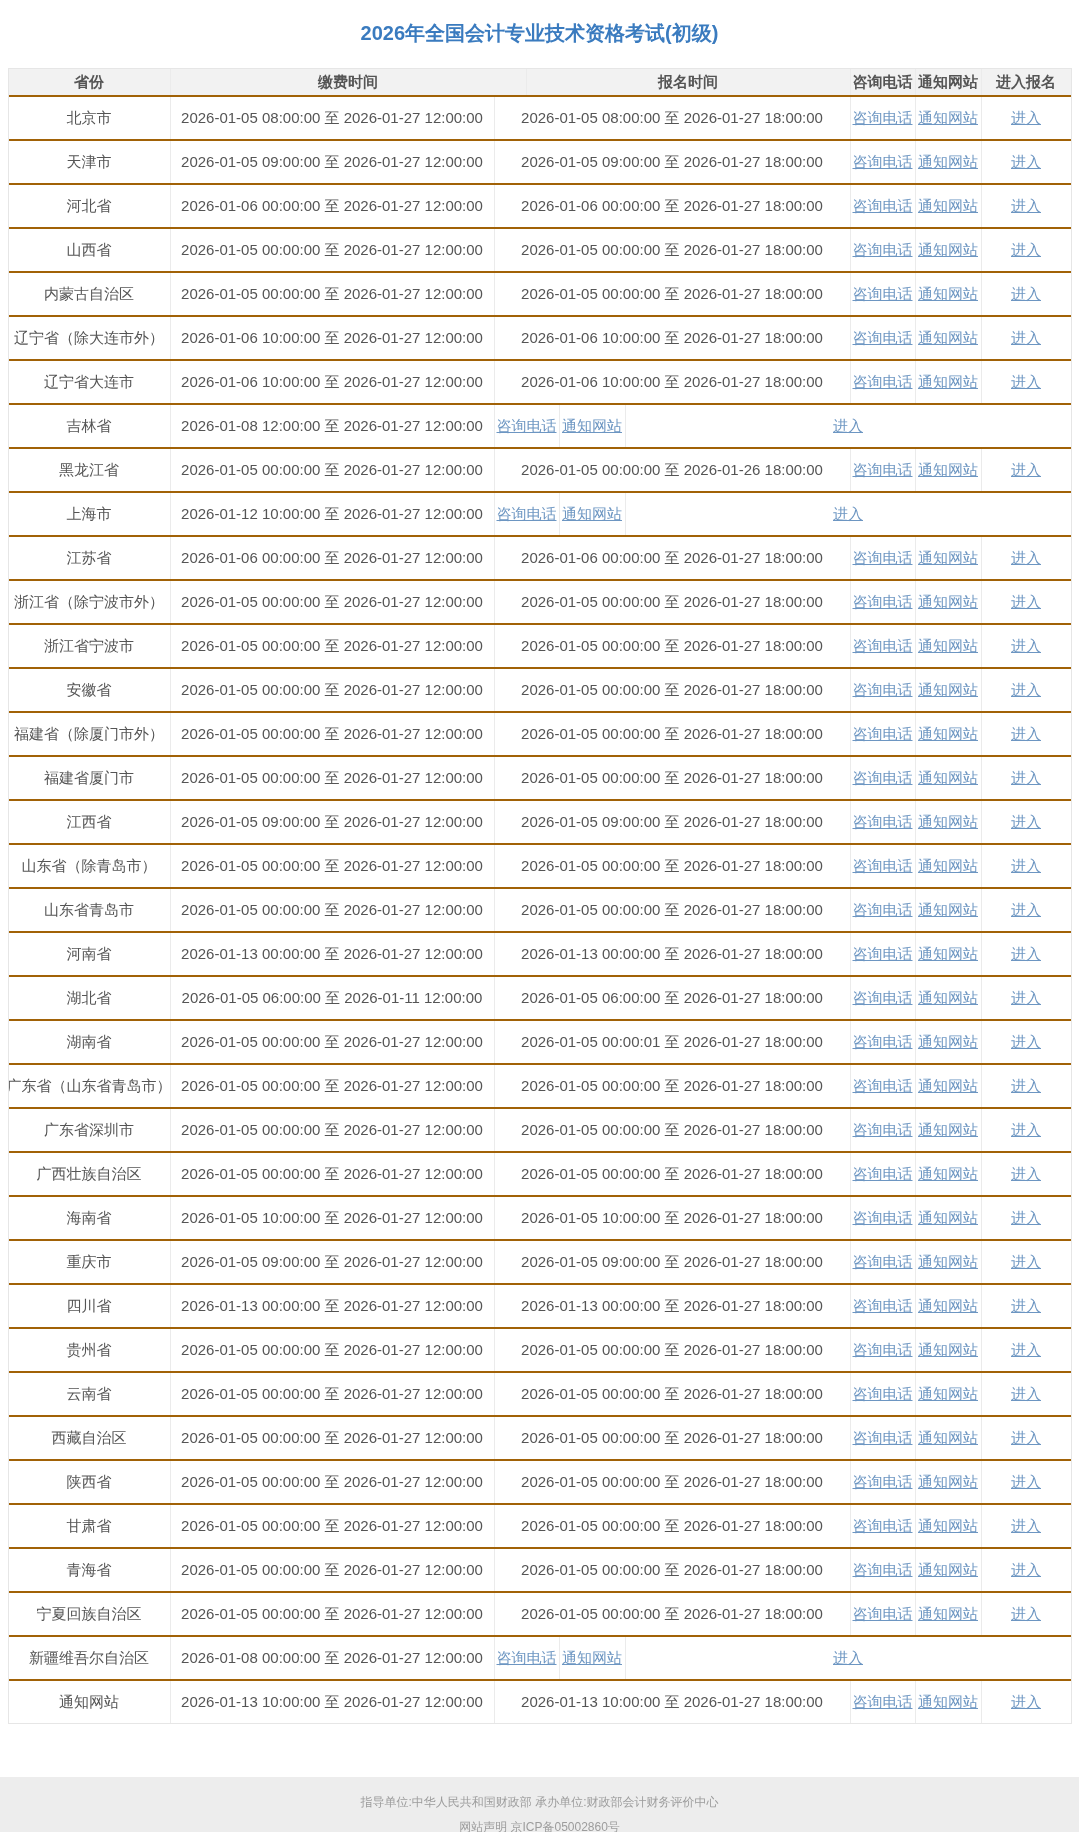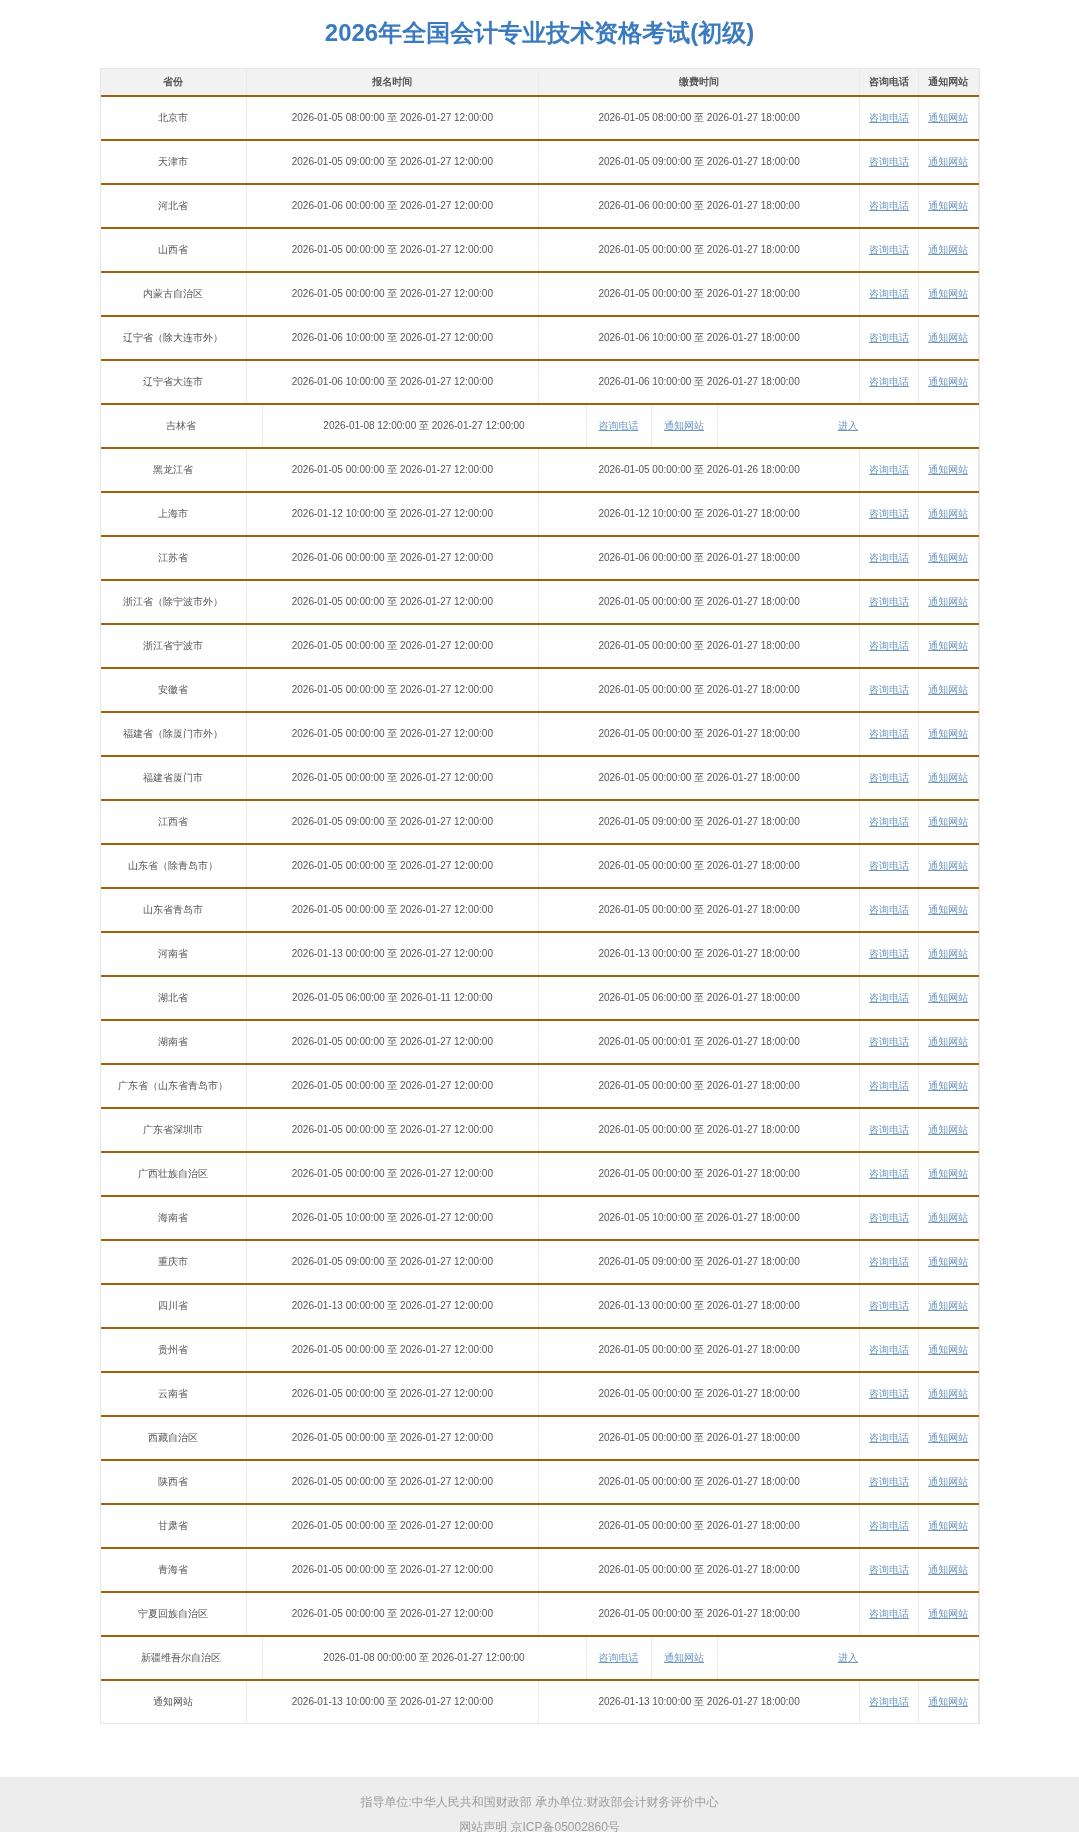"2026年全国会计专业技术资格考试(初级)" .page-title { font-size: 24px -> 20px }
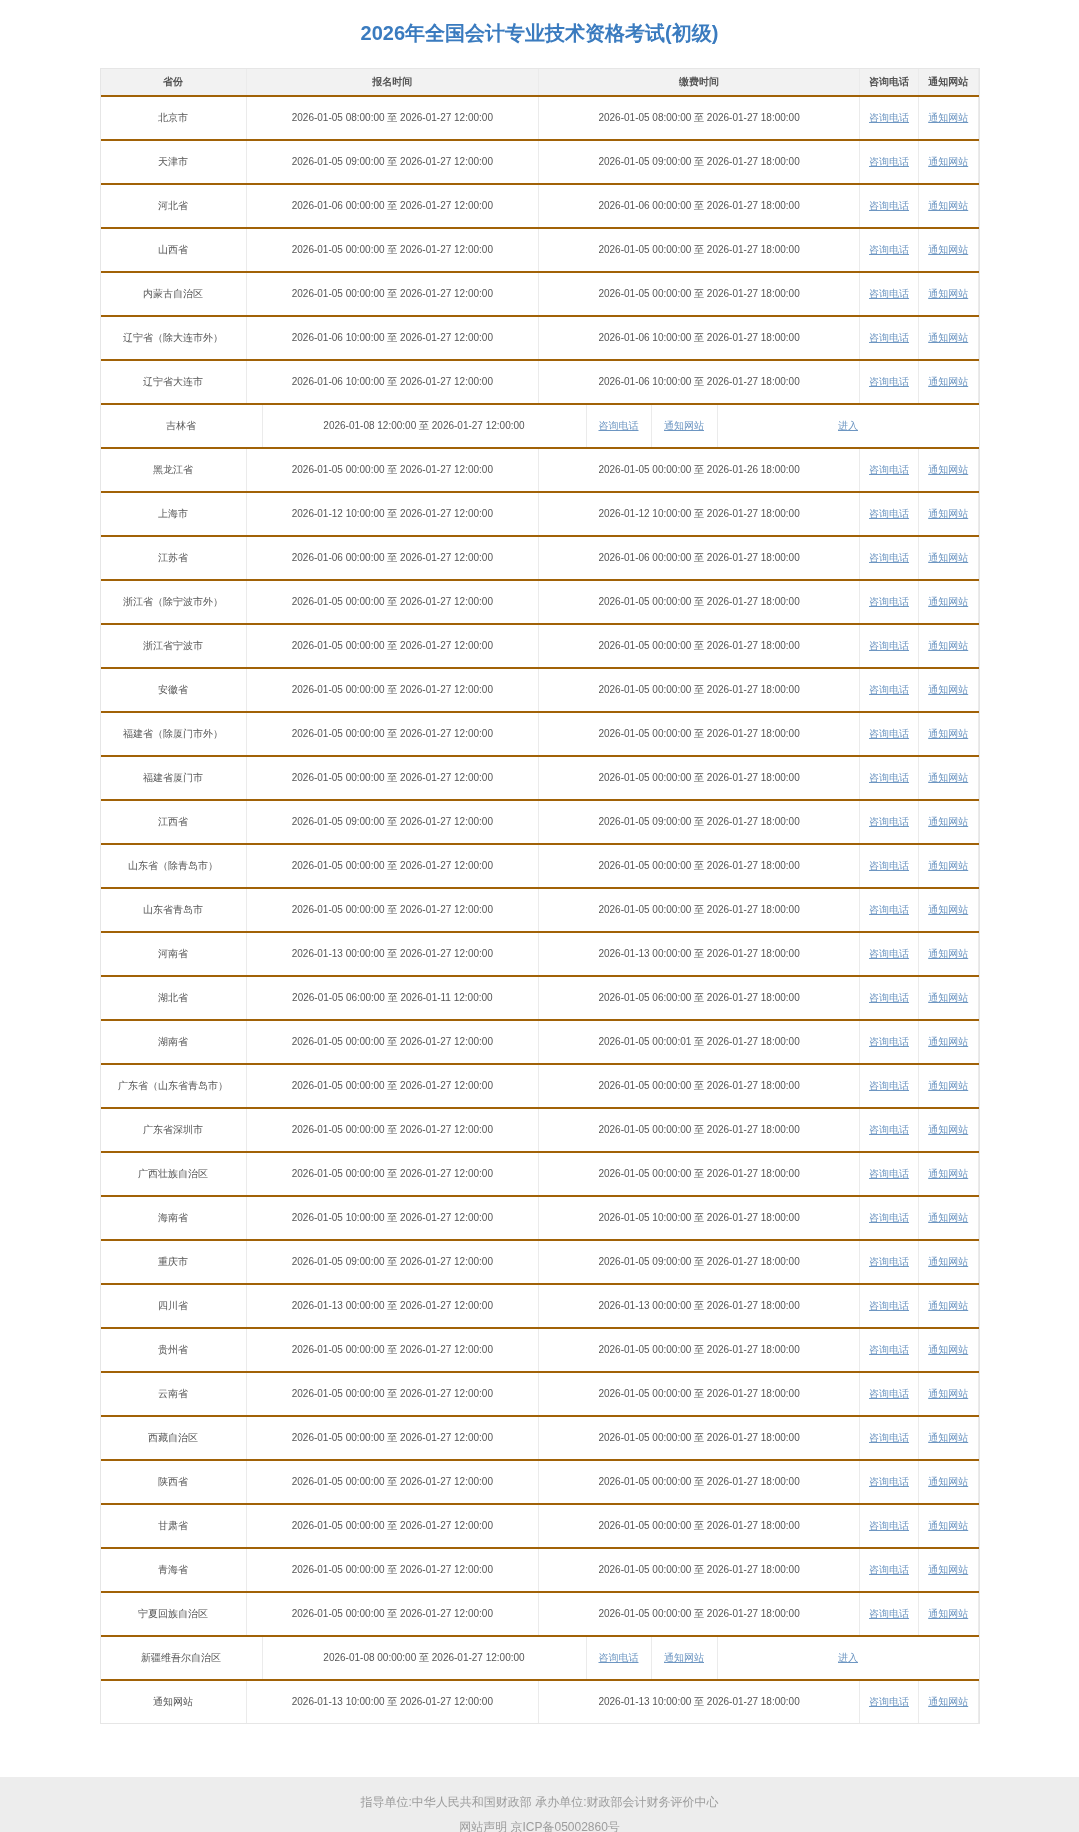"省份" .table { font-size: 10px -> 15px; width: 880px -> 1064px }
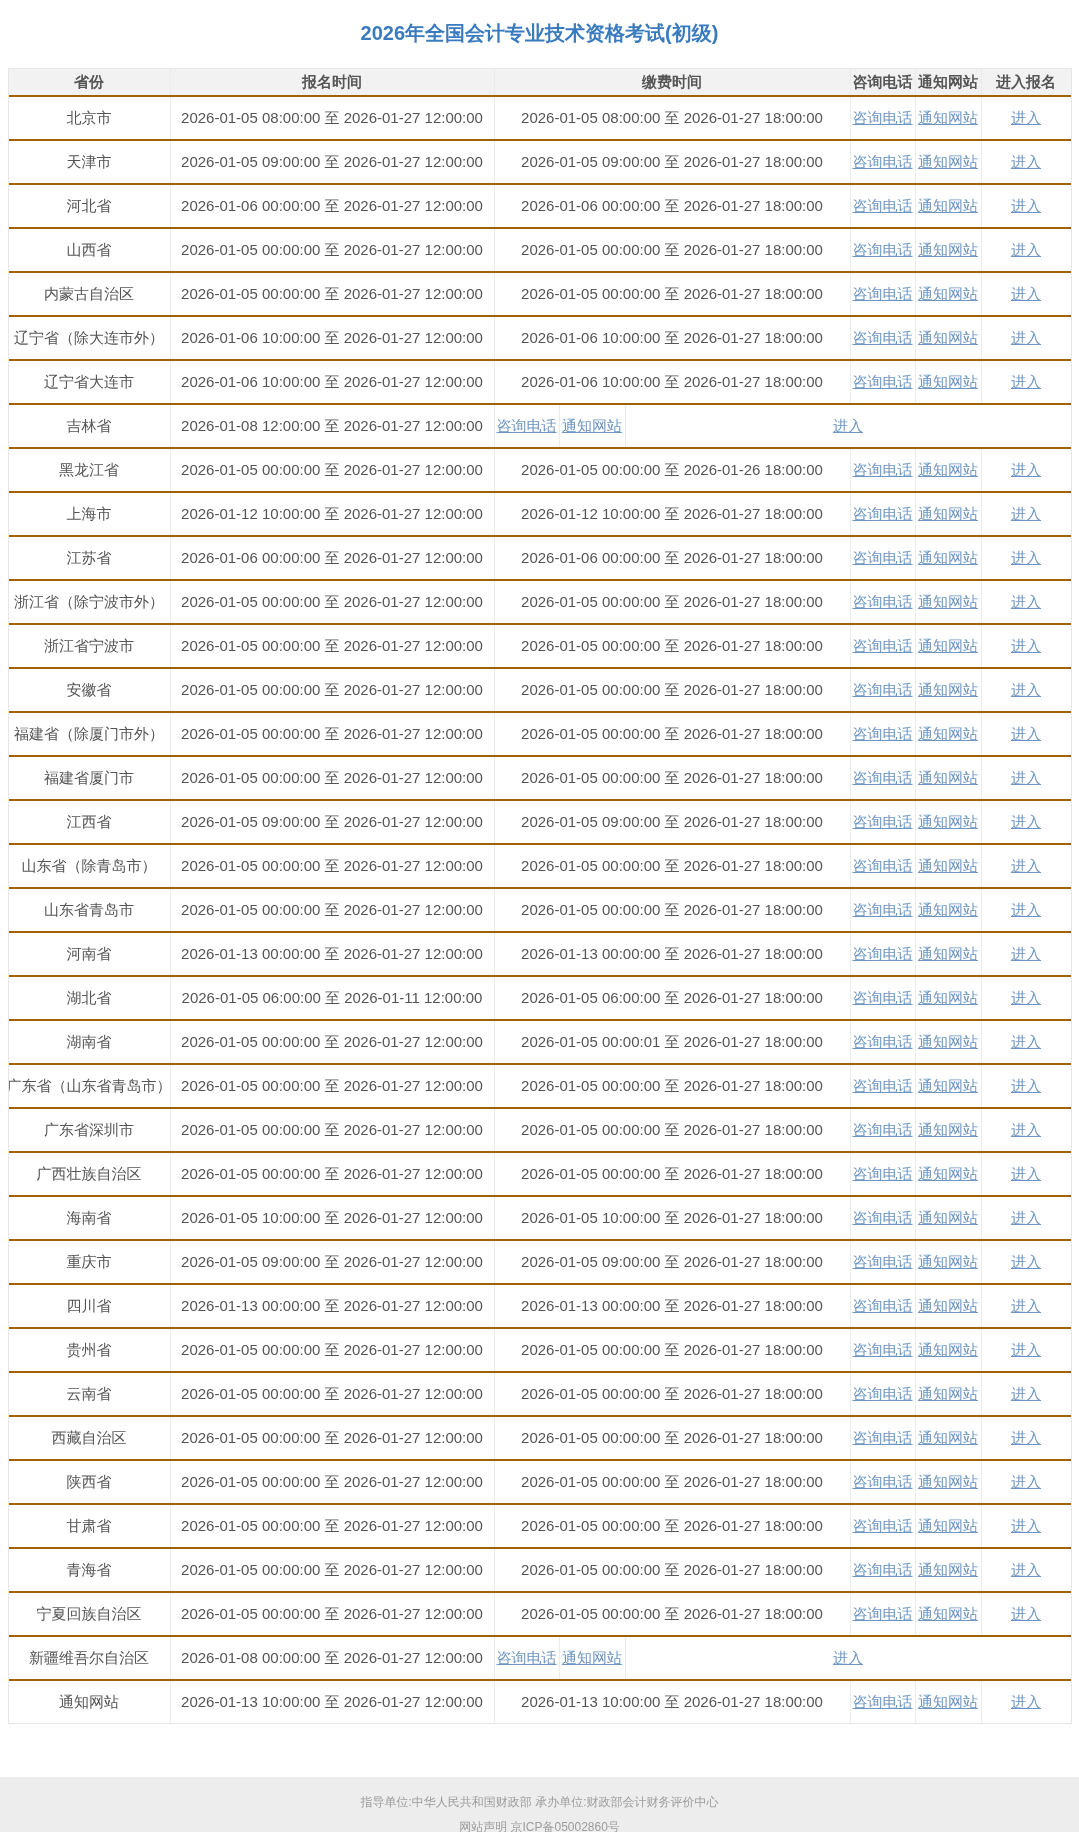"报名时间" div.th { order: before "缴费时间" -> after "缴费时间" }
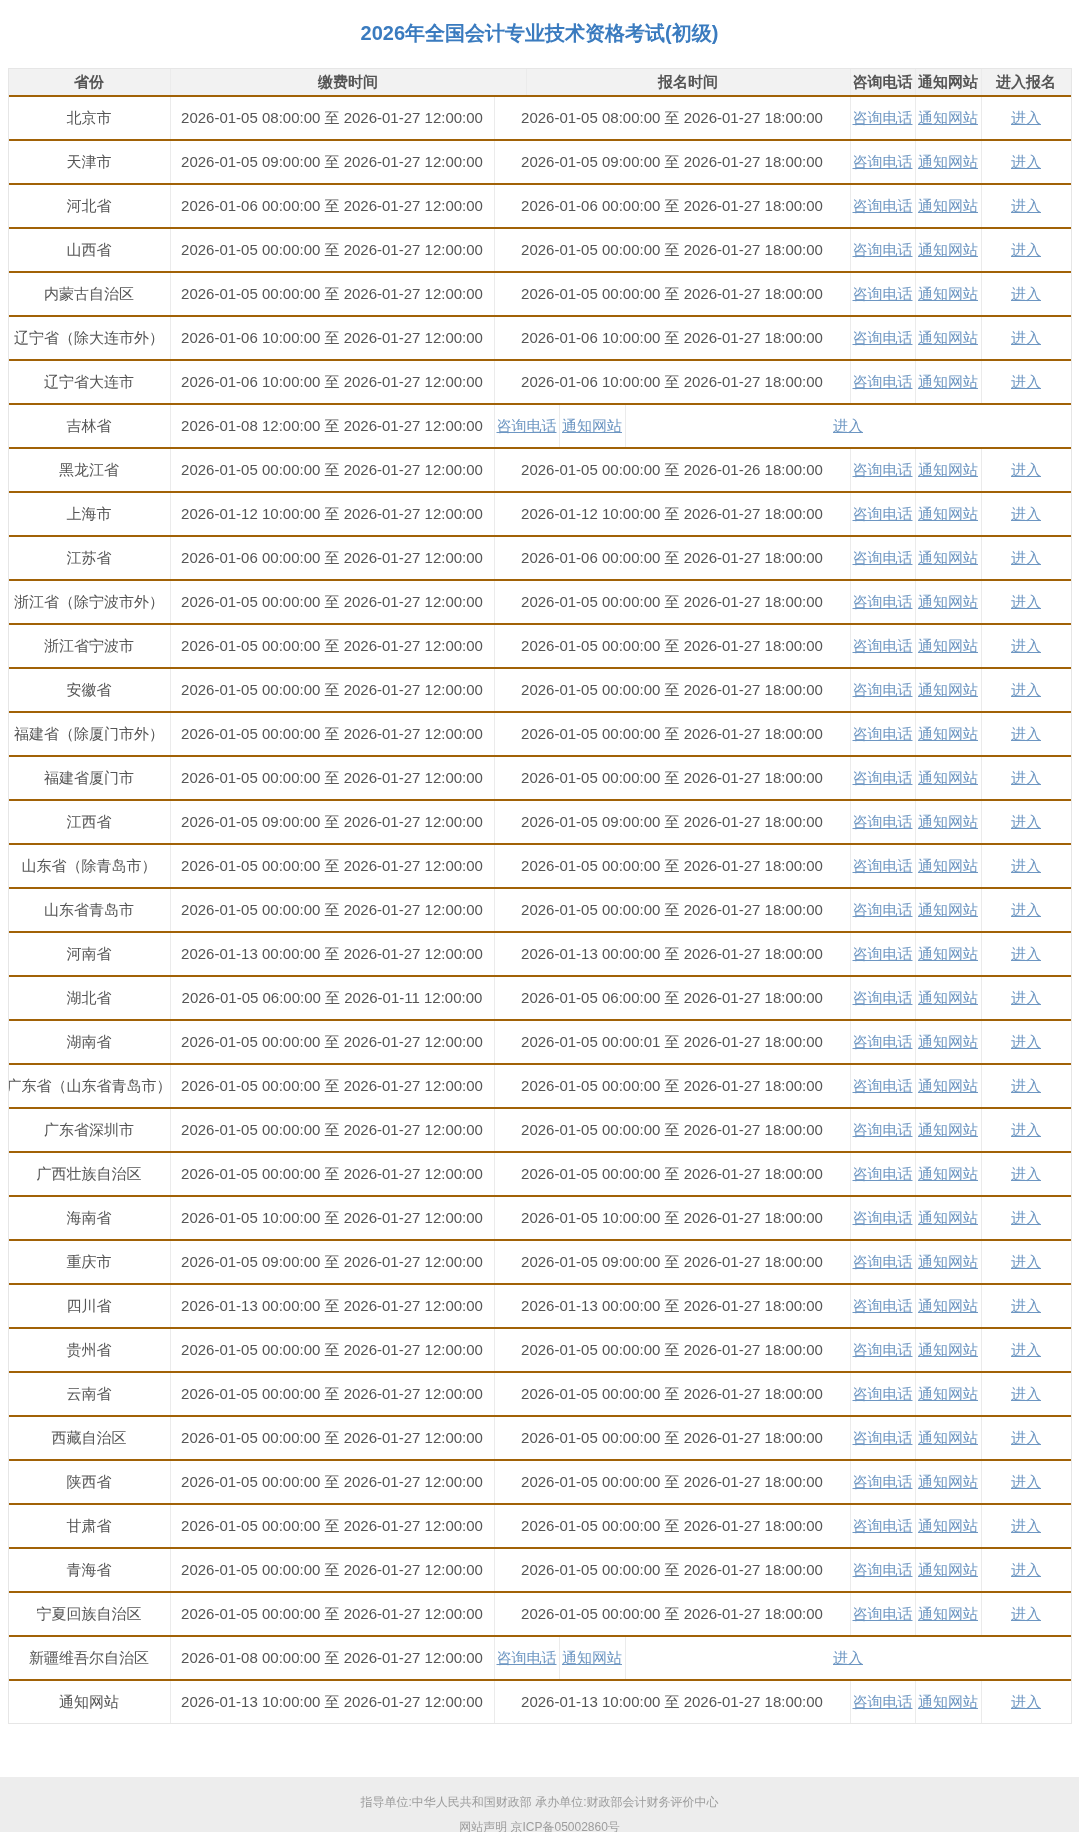"2026-01-12 10:00:00 至 2026-01-27 18:00:00" div.td { html: <div>2026-01-12 10:00:00 至 2026-01-27 18:00:00</div> -> none }
